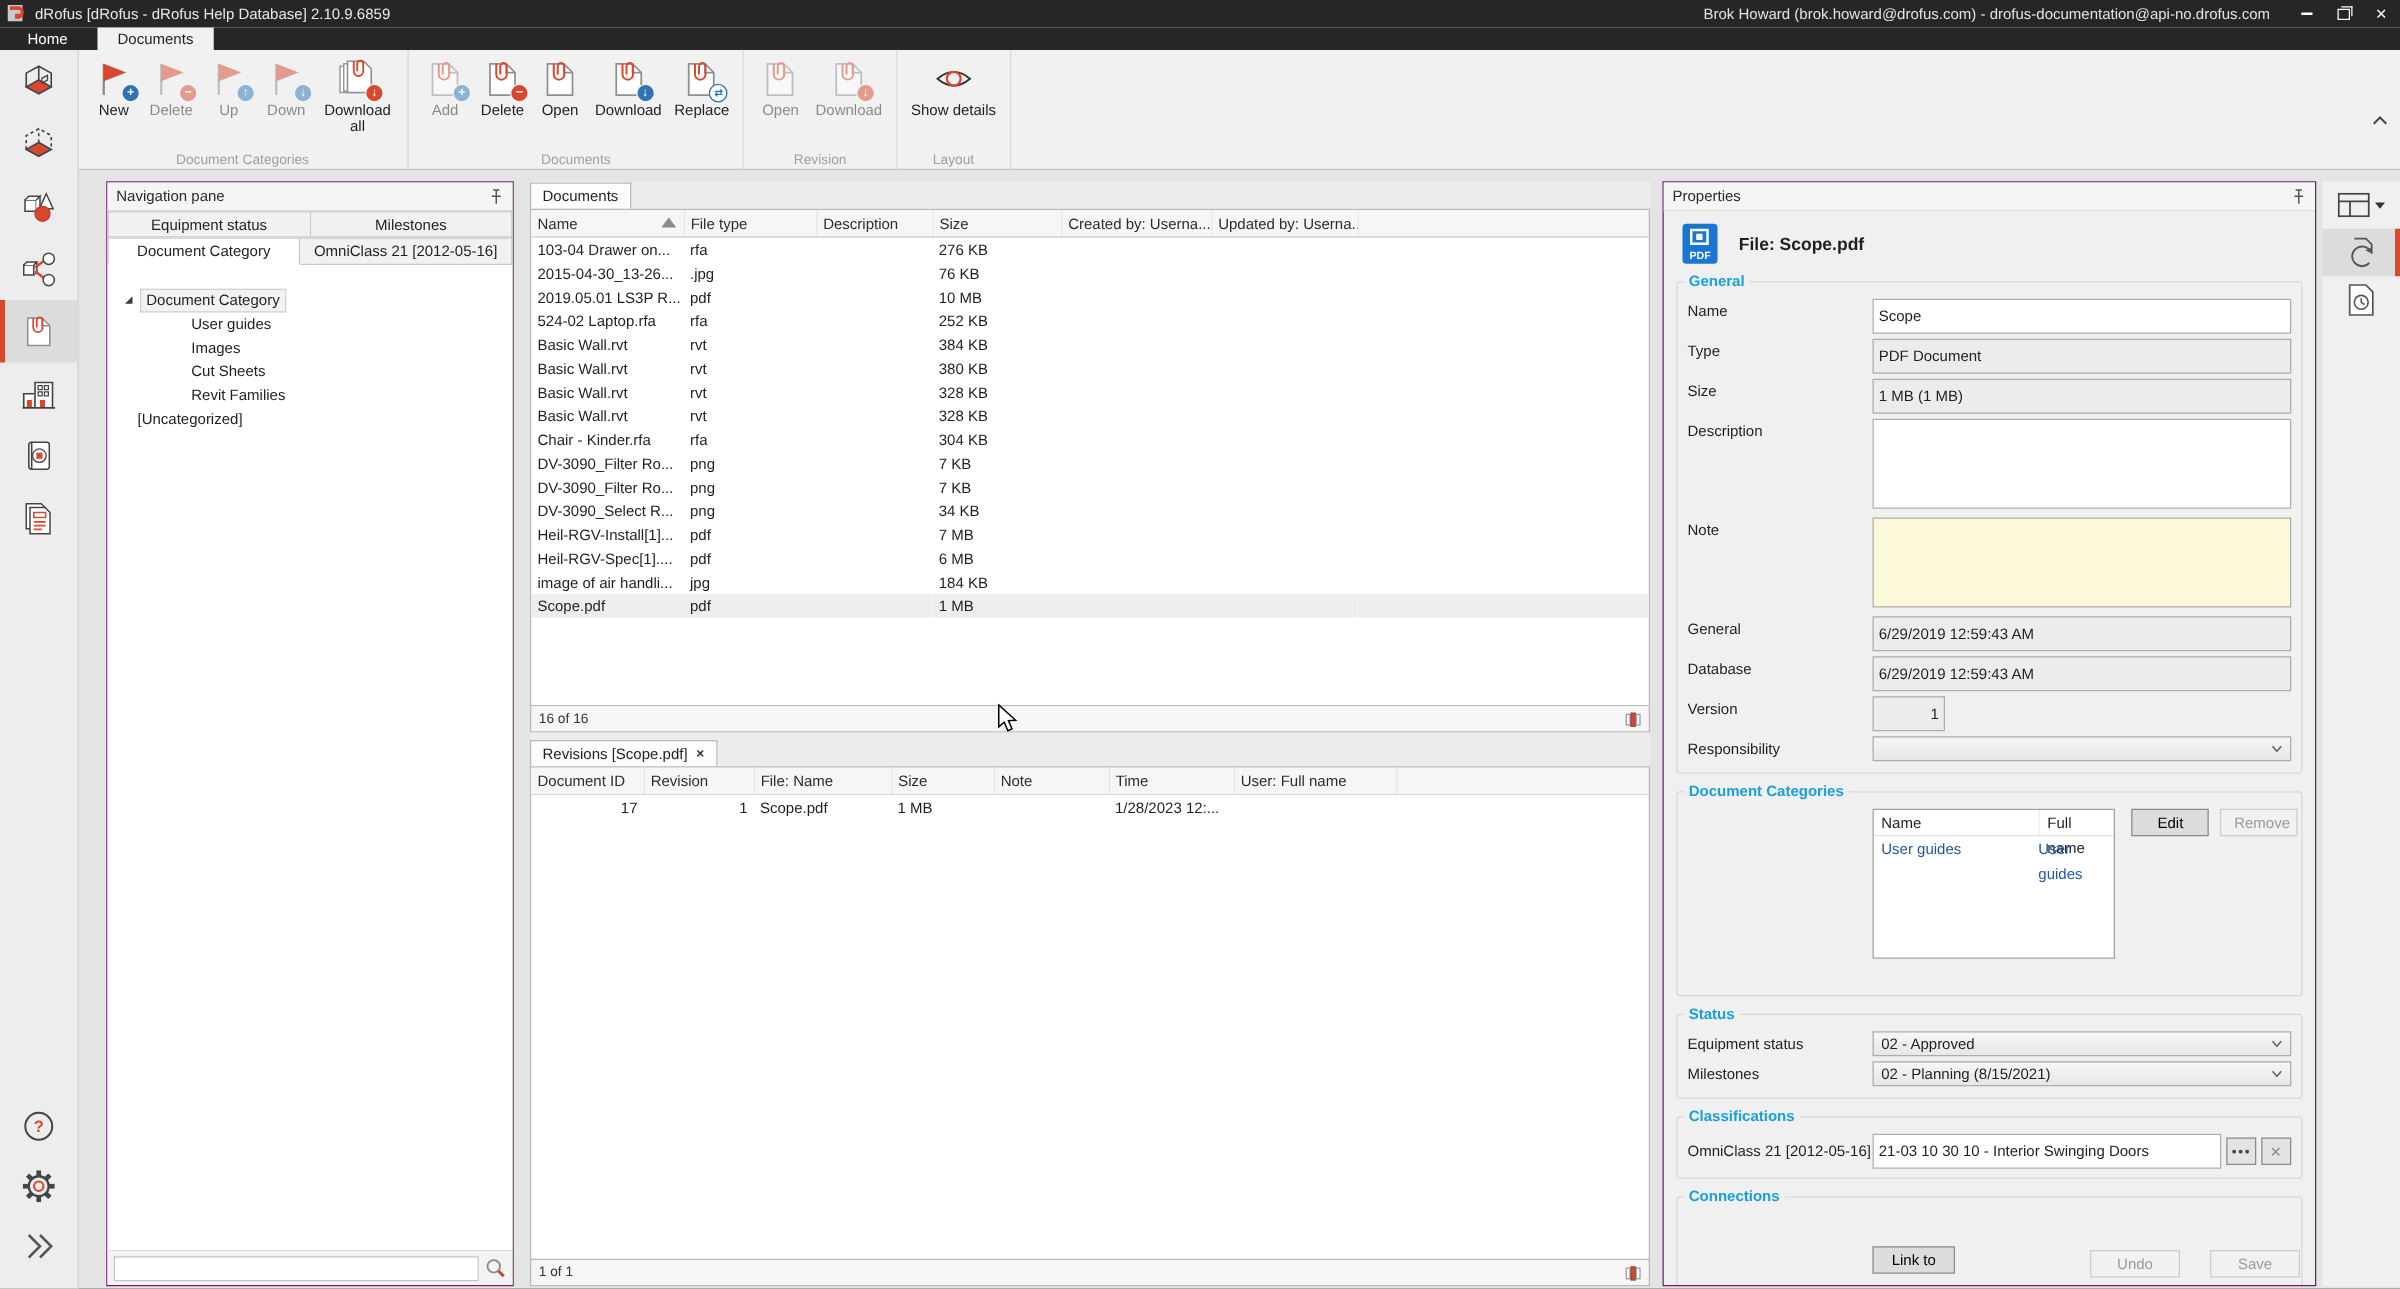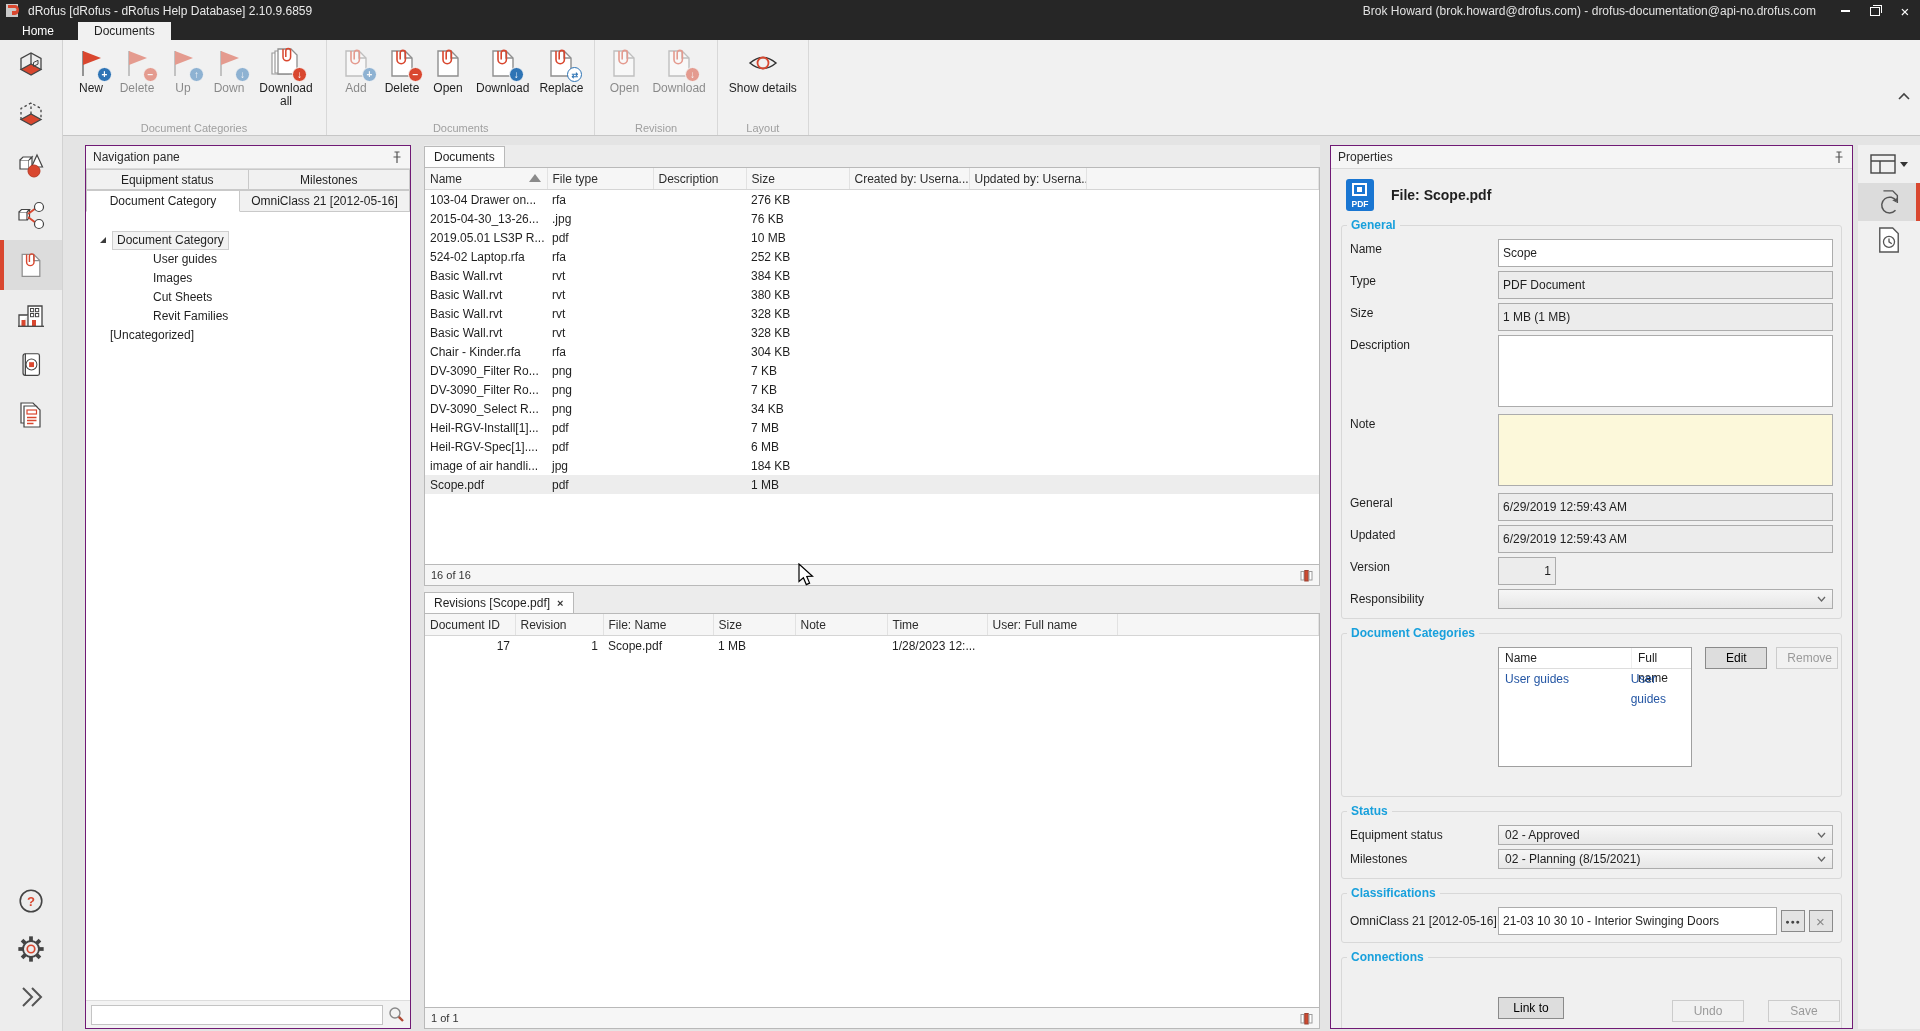"Updated" label { text: Updated -> Database }
